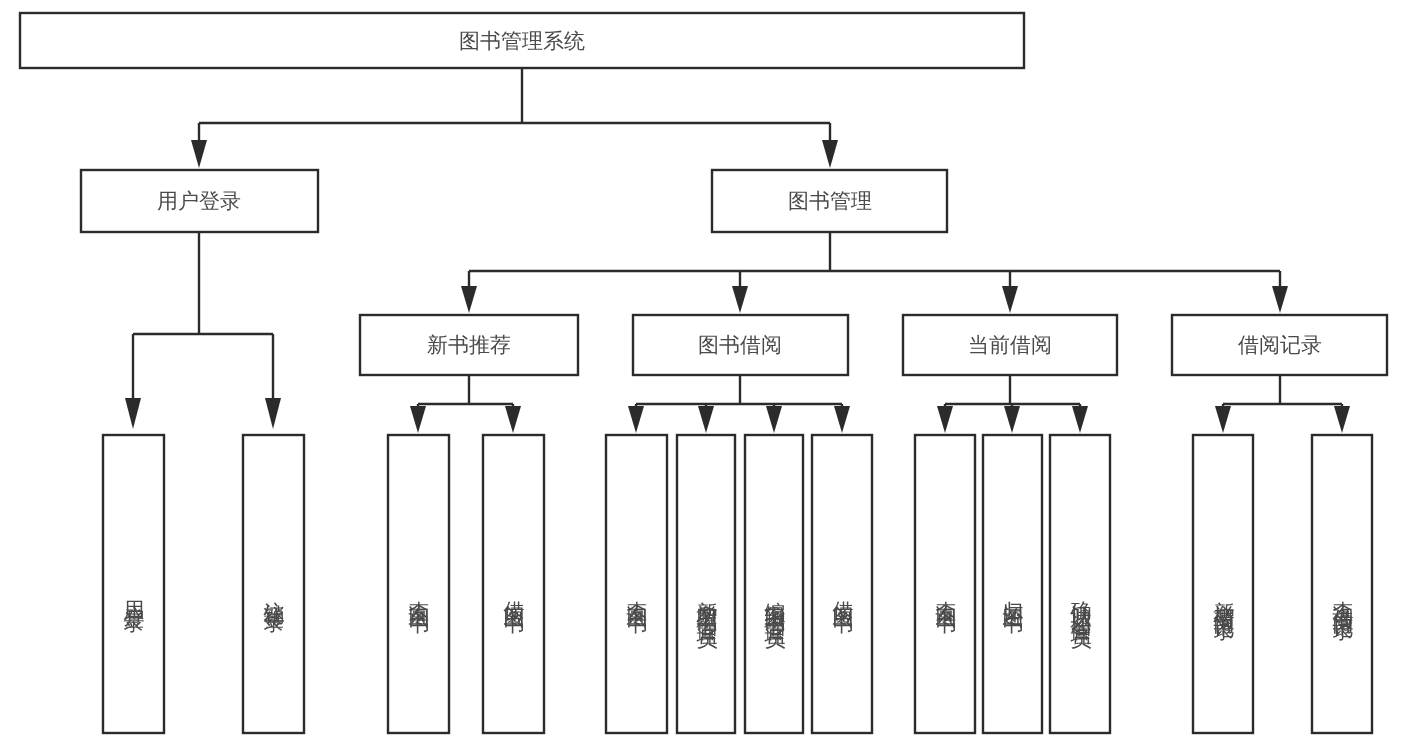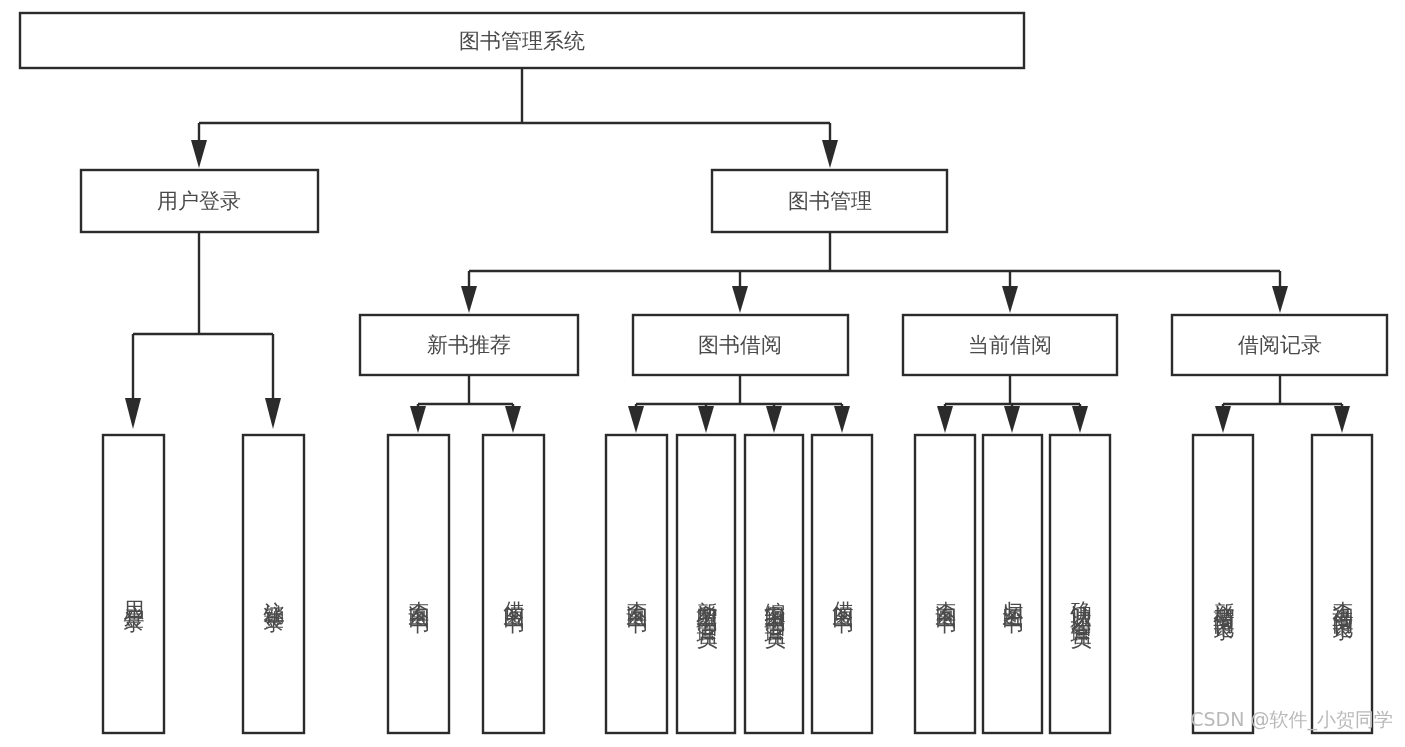"CSDN @软件_小贺同学" div.watermark { html: <div>CSDN @软件_小贺同学</div> -> none }
